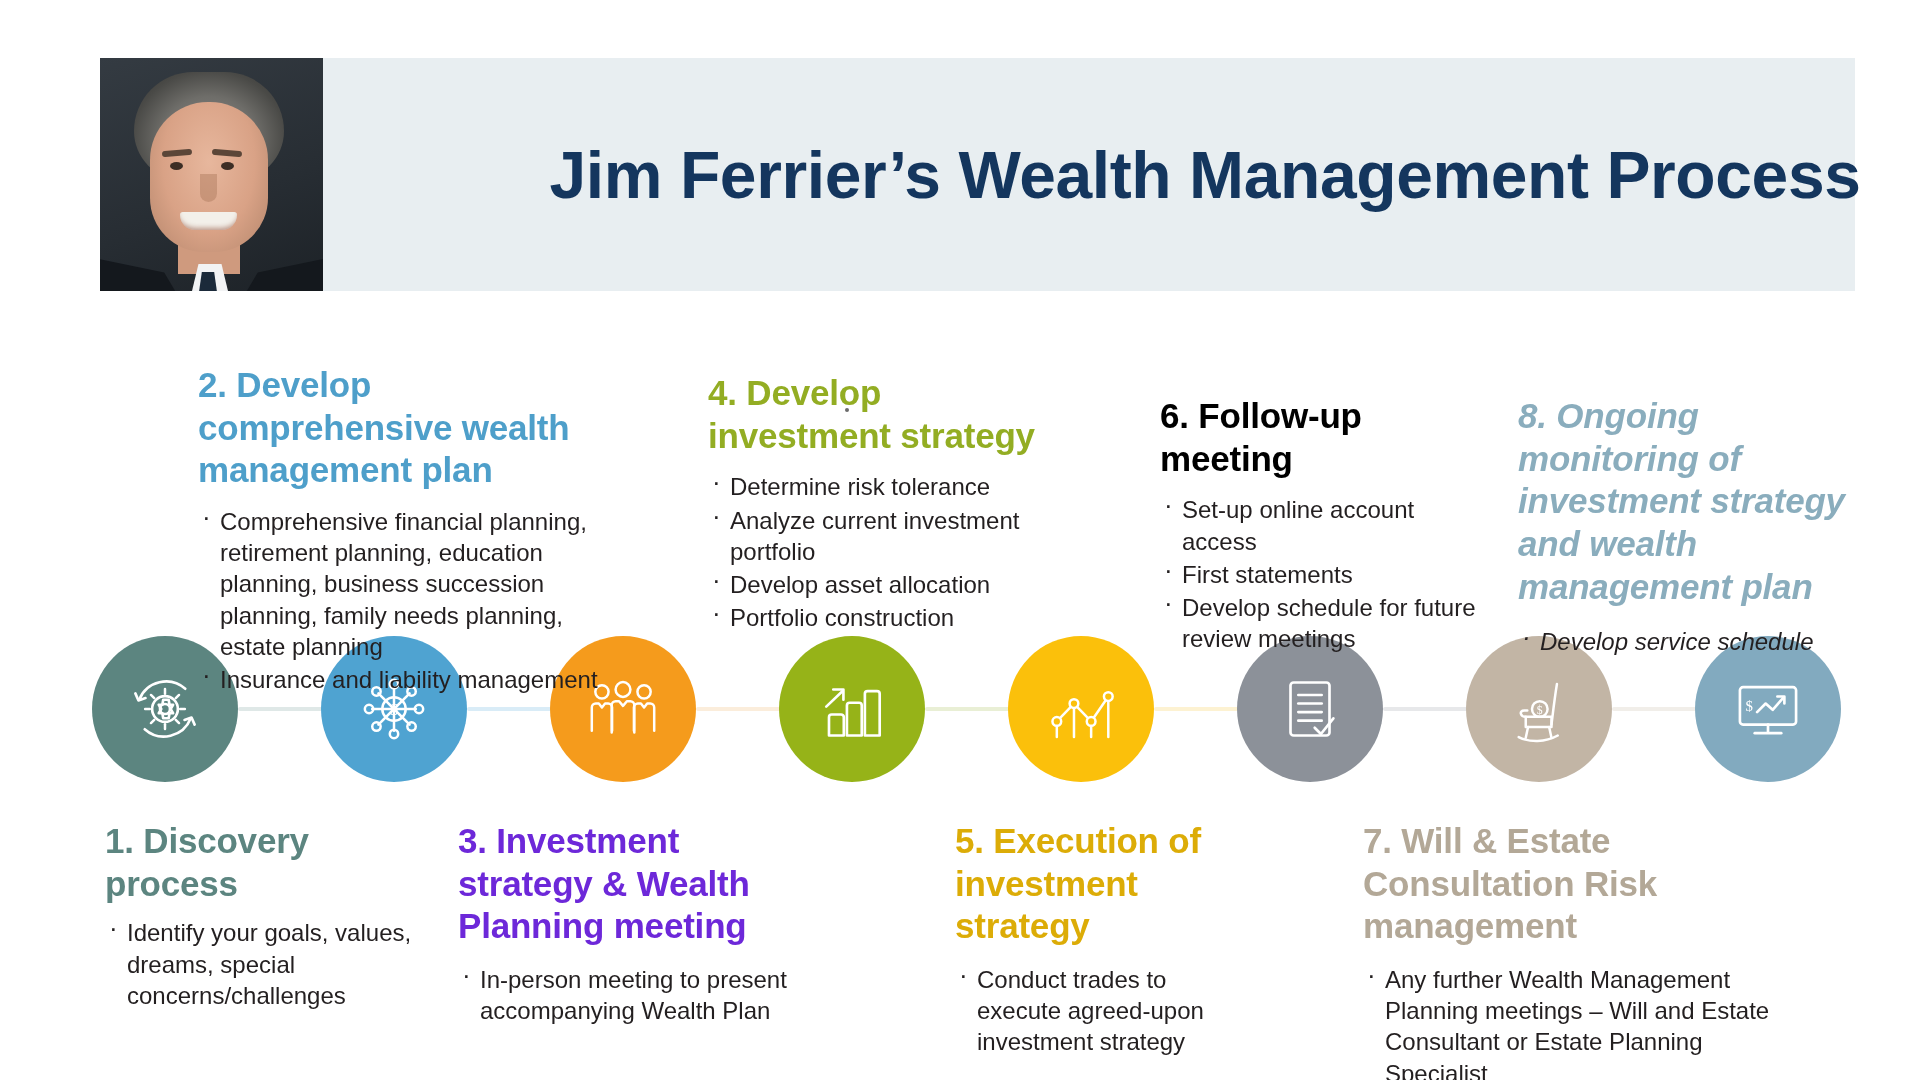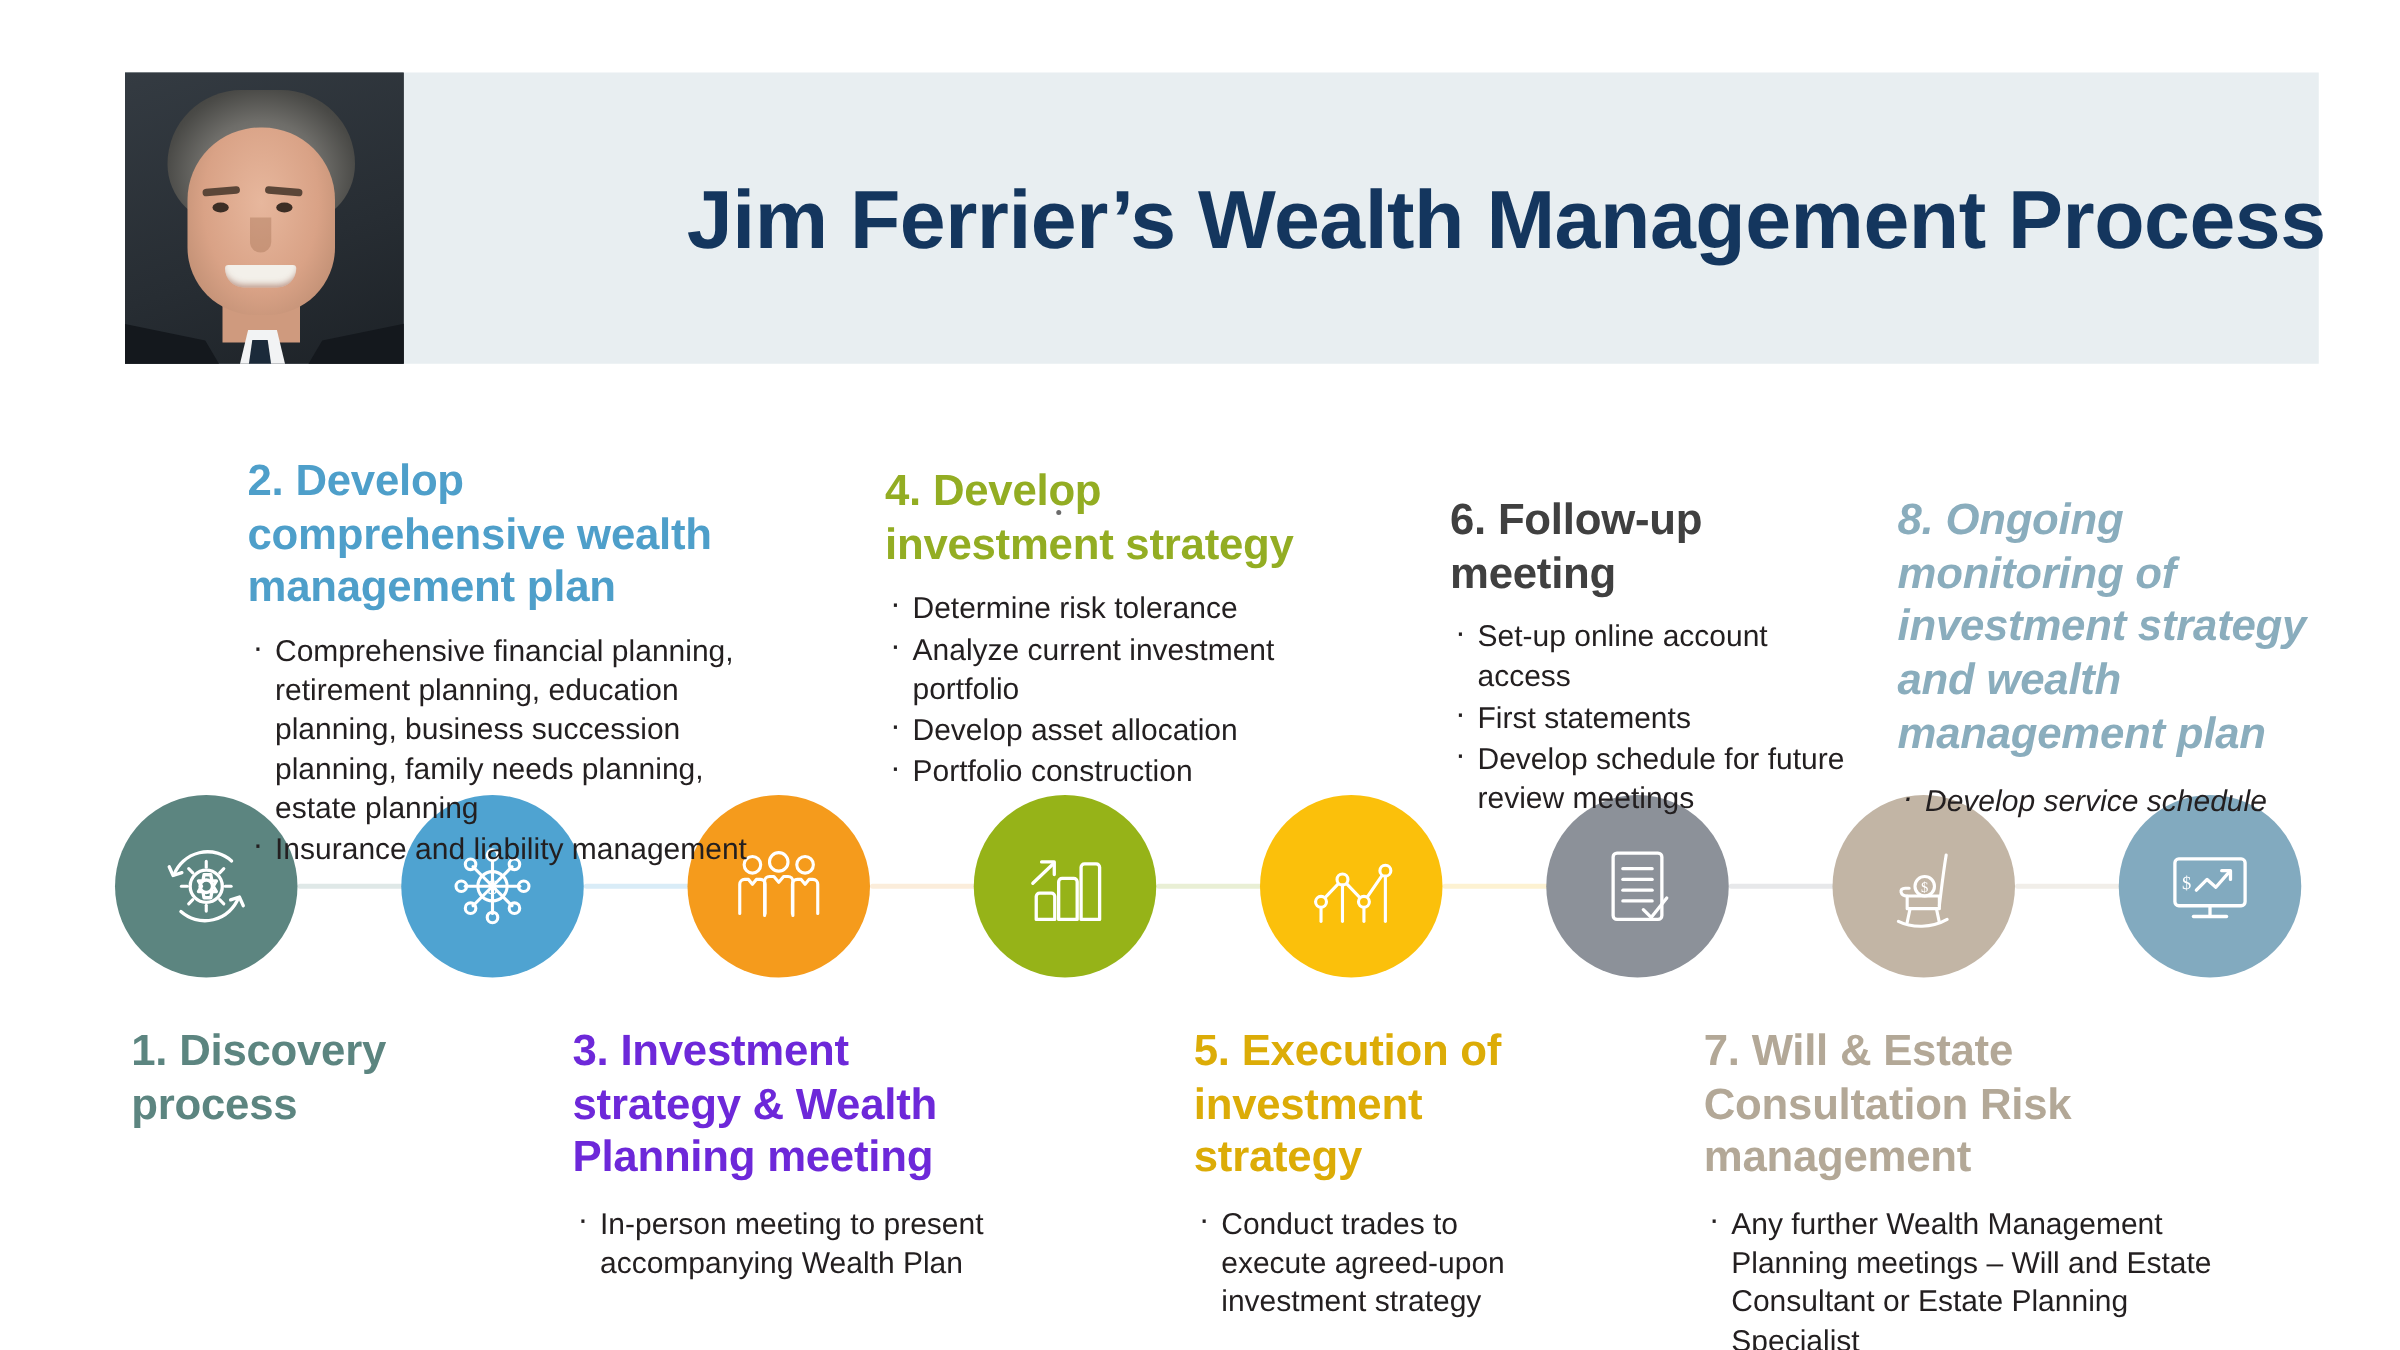"6. Follow-up meeting" div.bh { color: #404040 -> #000000 }
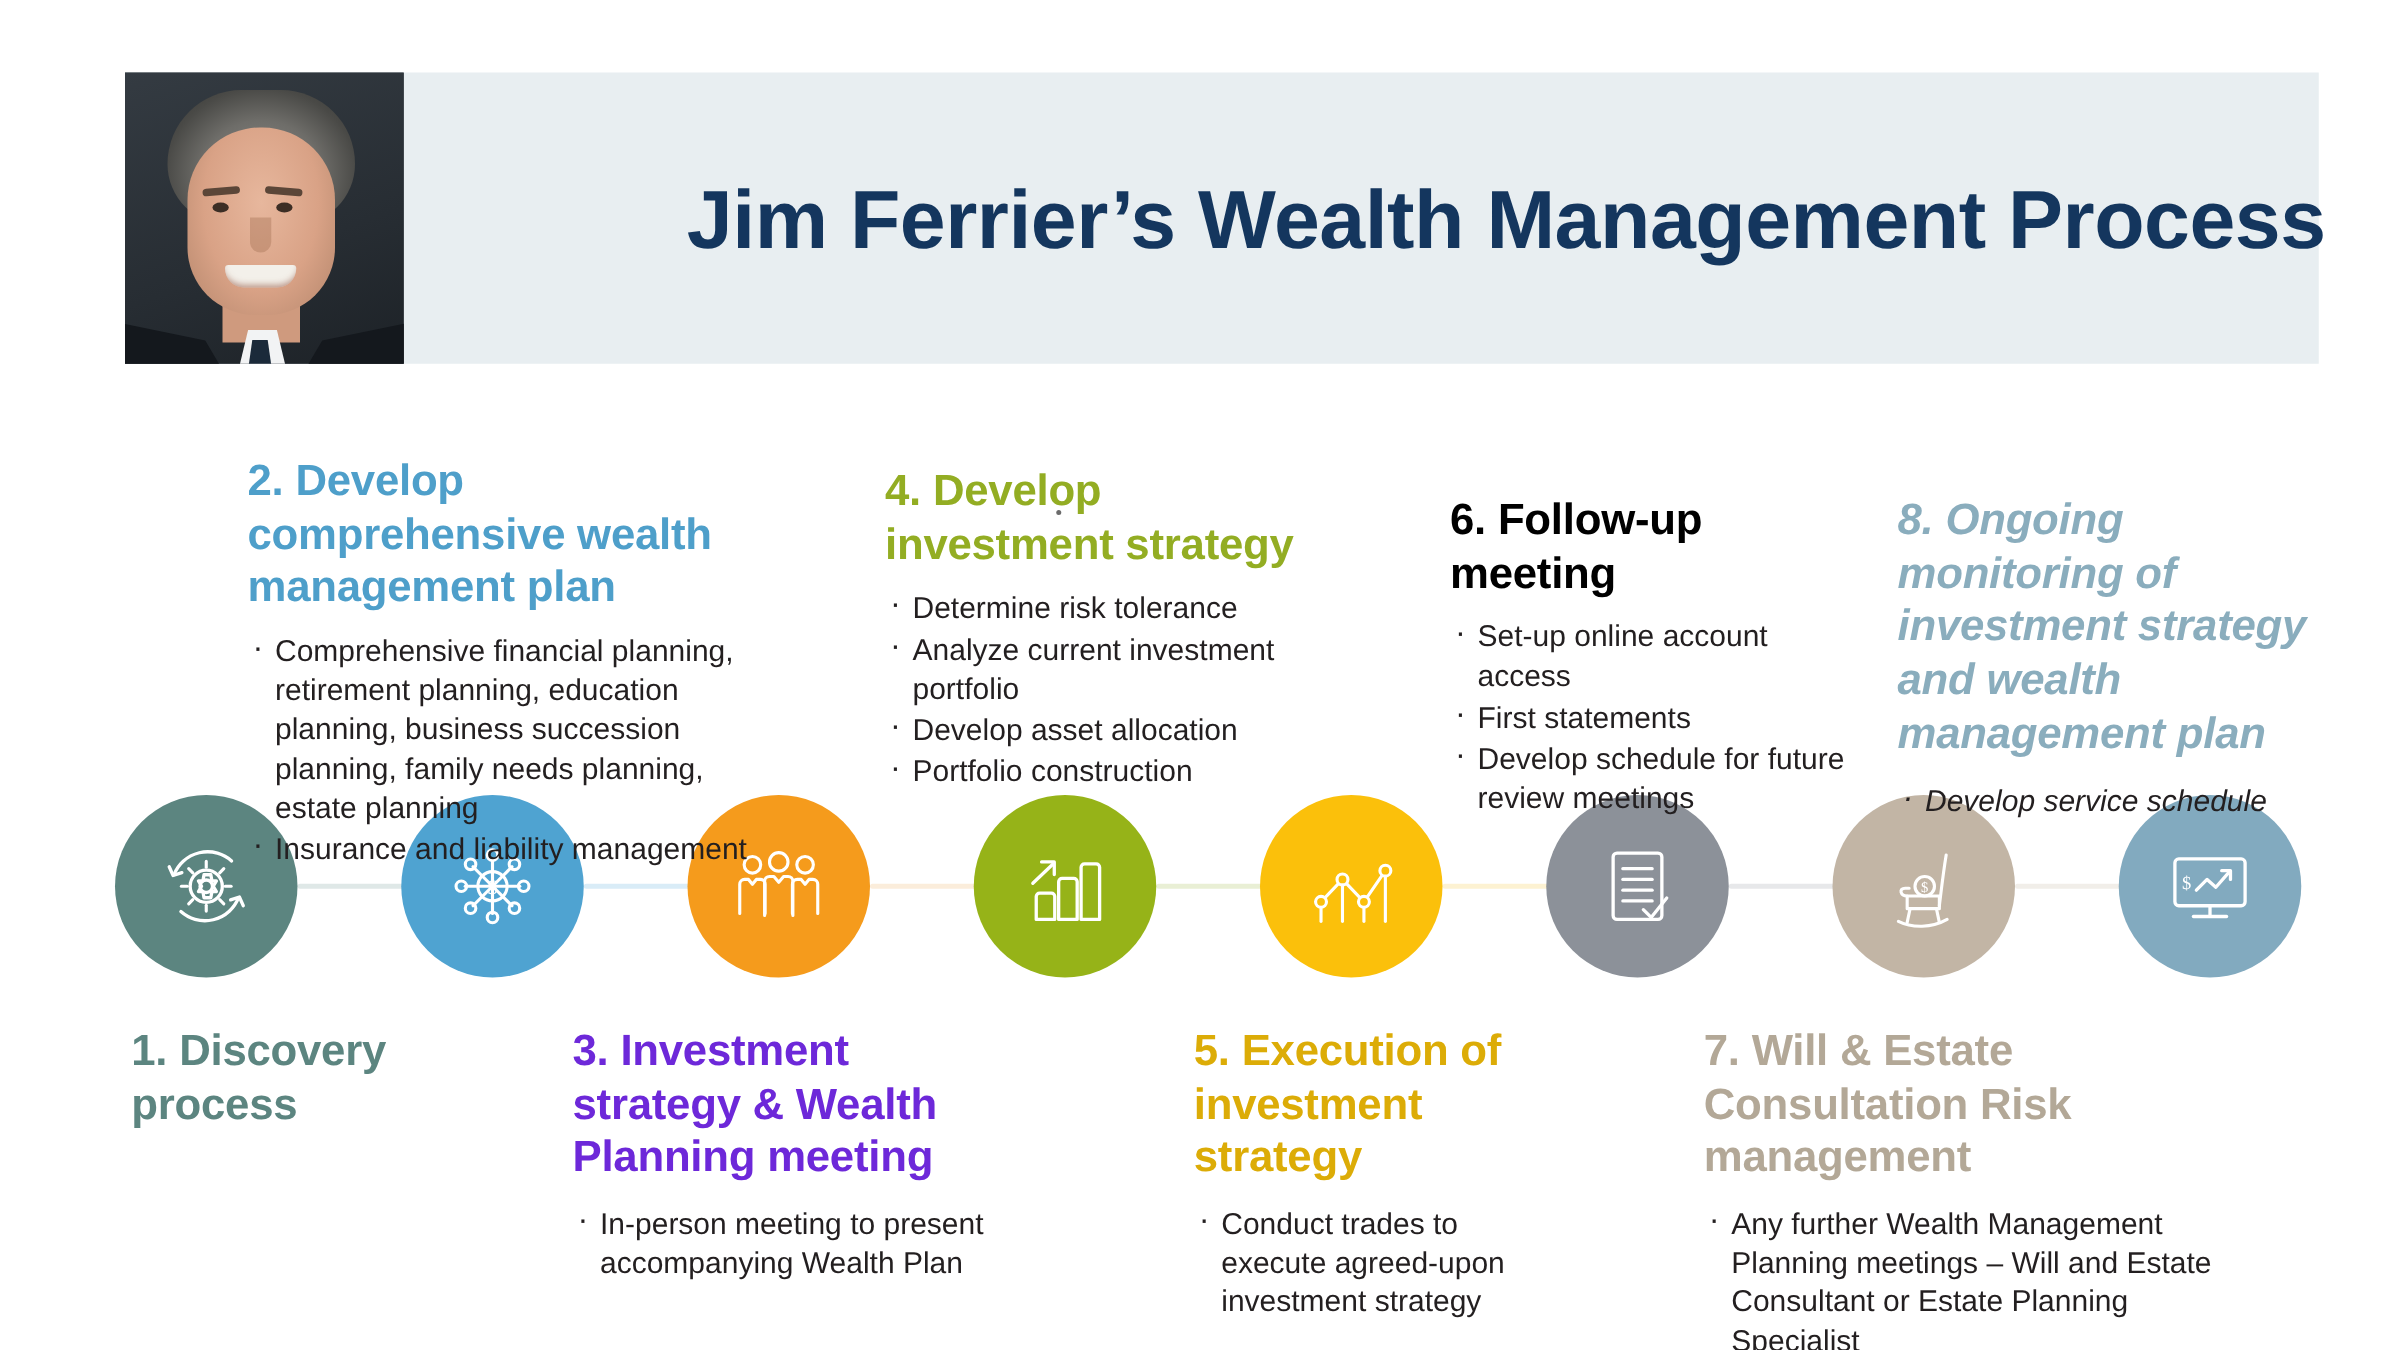"Identify your goals, values, dreams," ul { html: none -> <ul> <li>Identify your goals, values, dreams, special concerns/challenges</li> </ul> }
